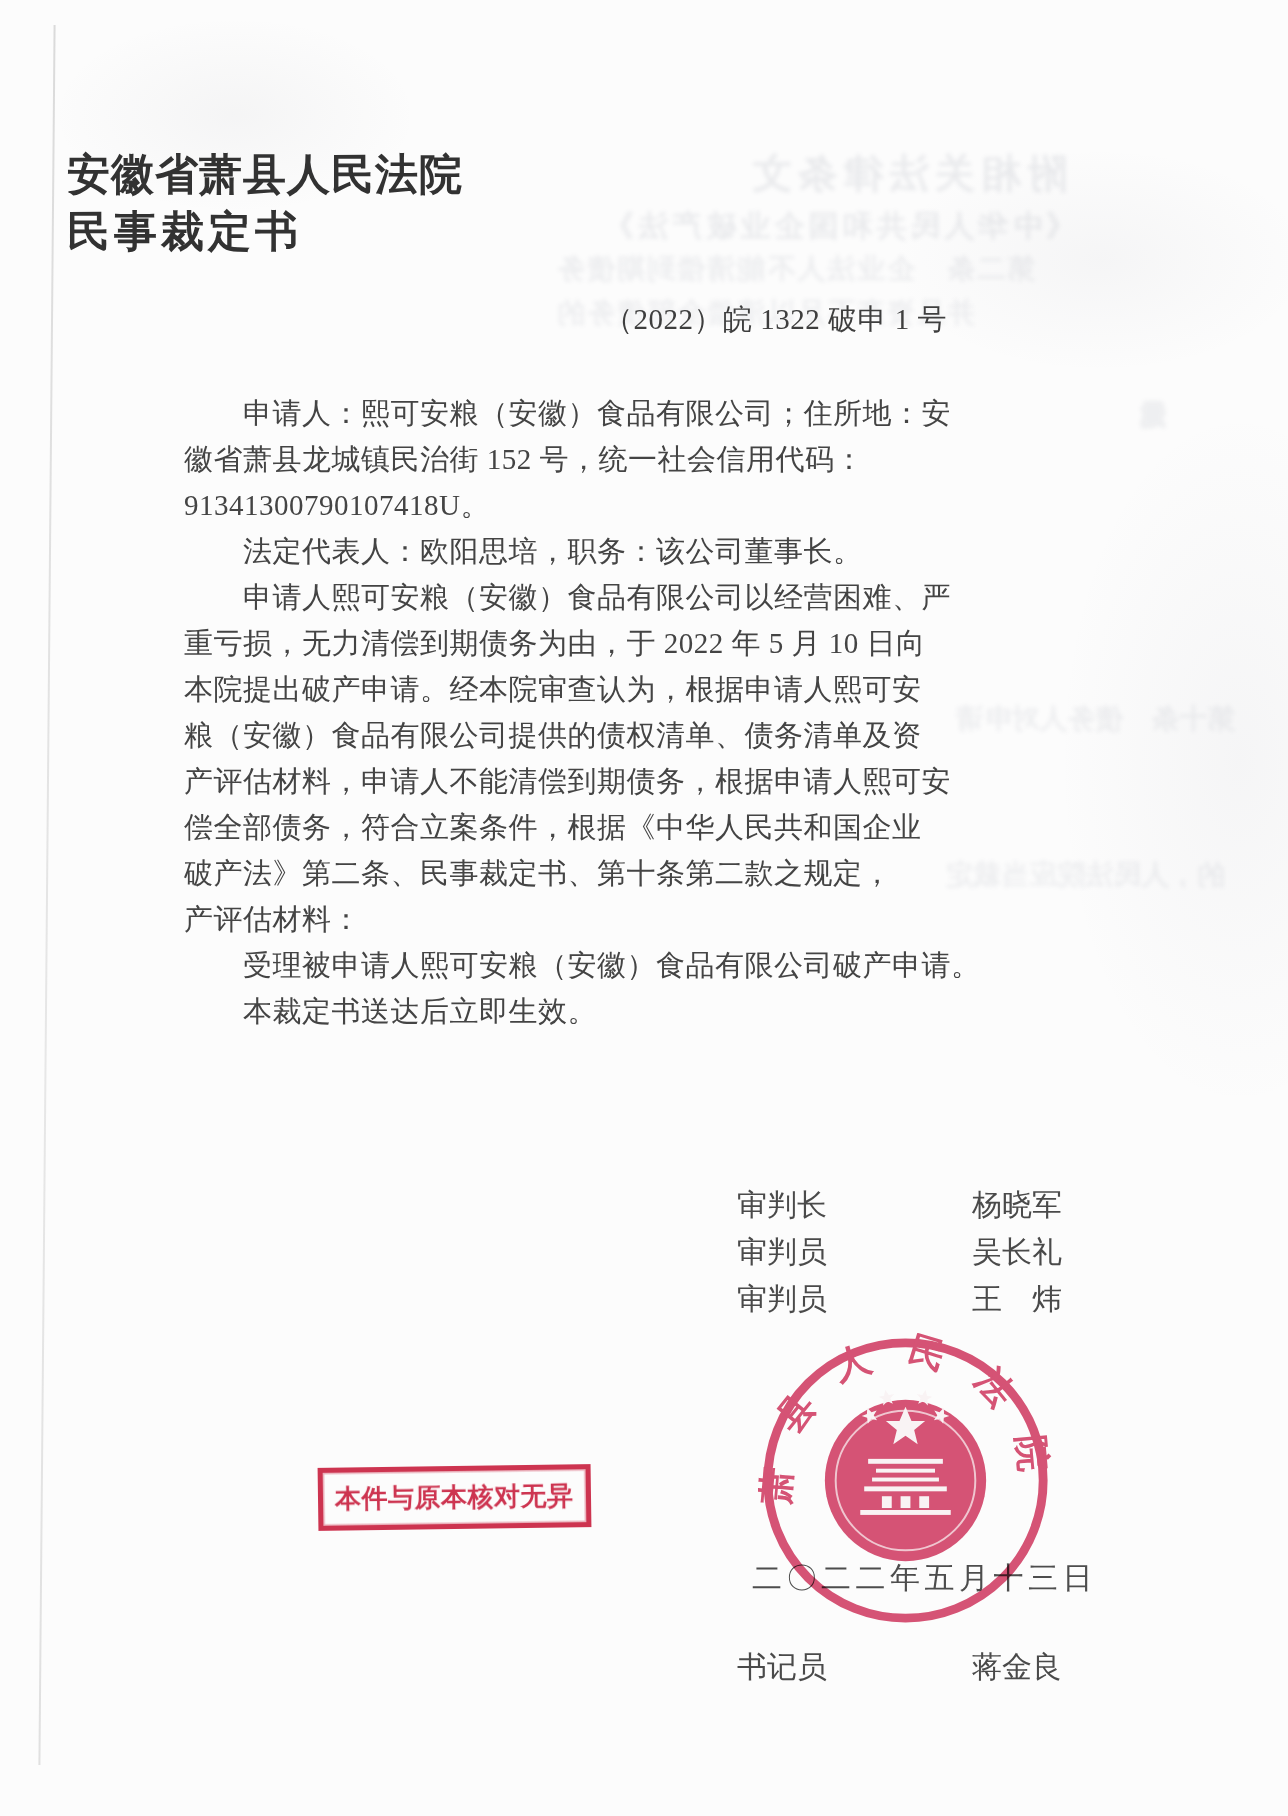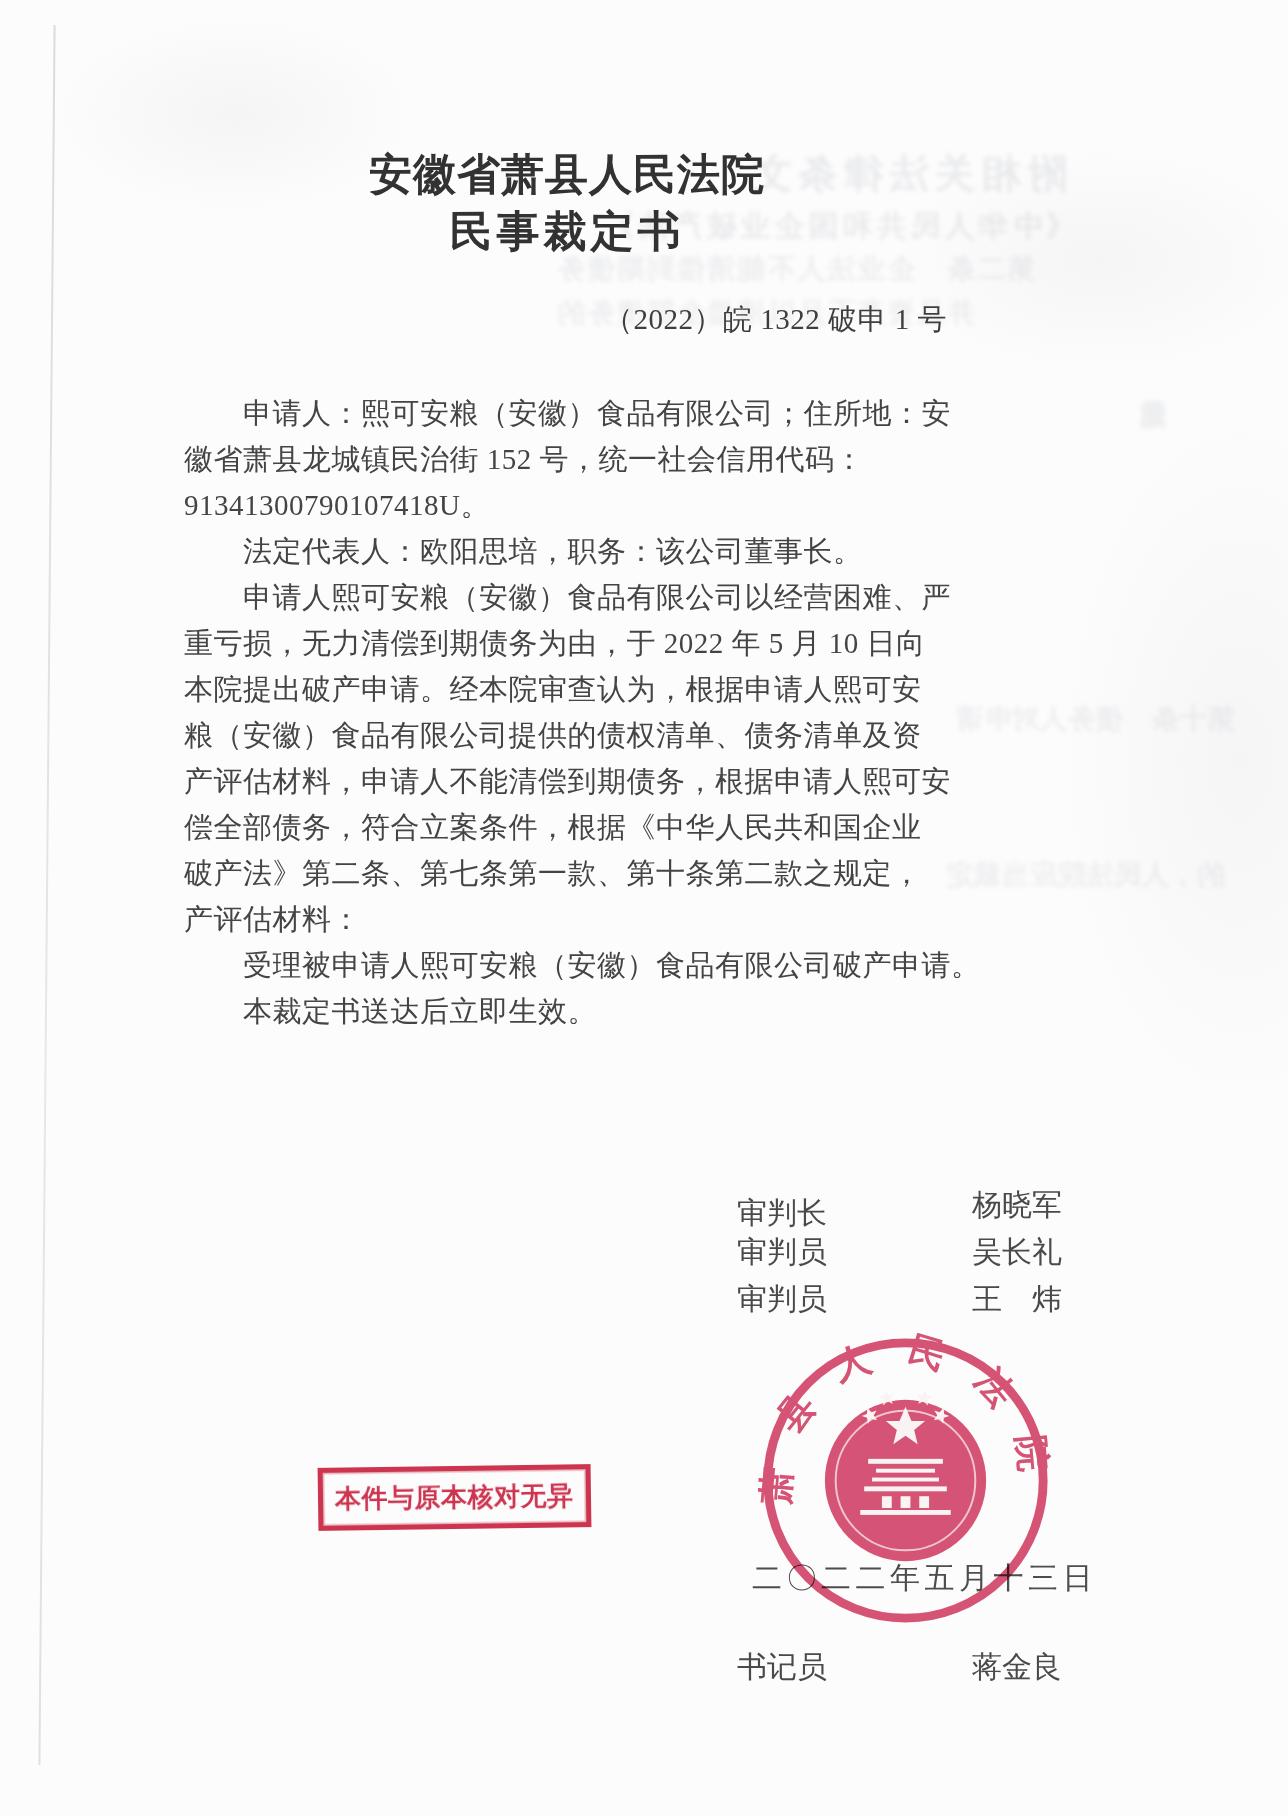"安徽省萧县人民法院" .title { text-align: center -> left }
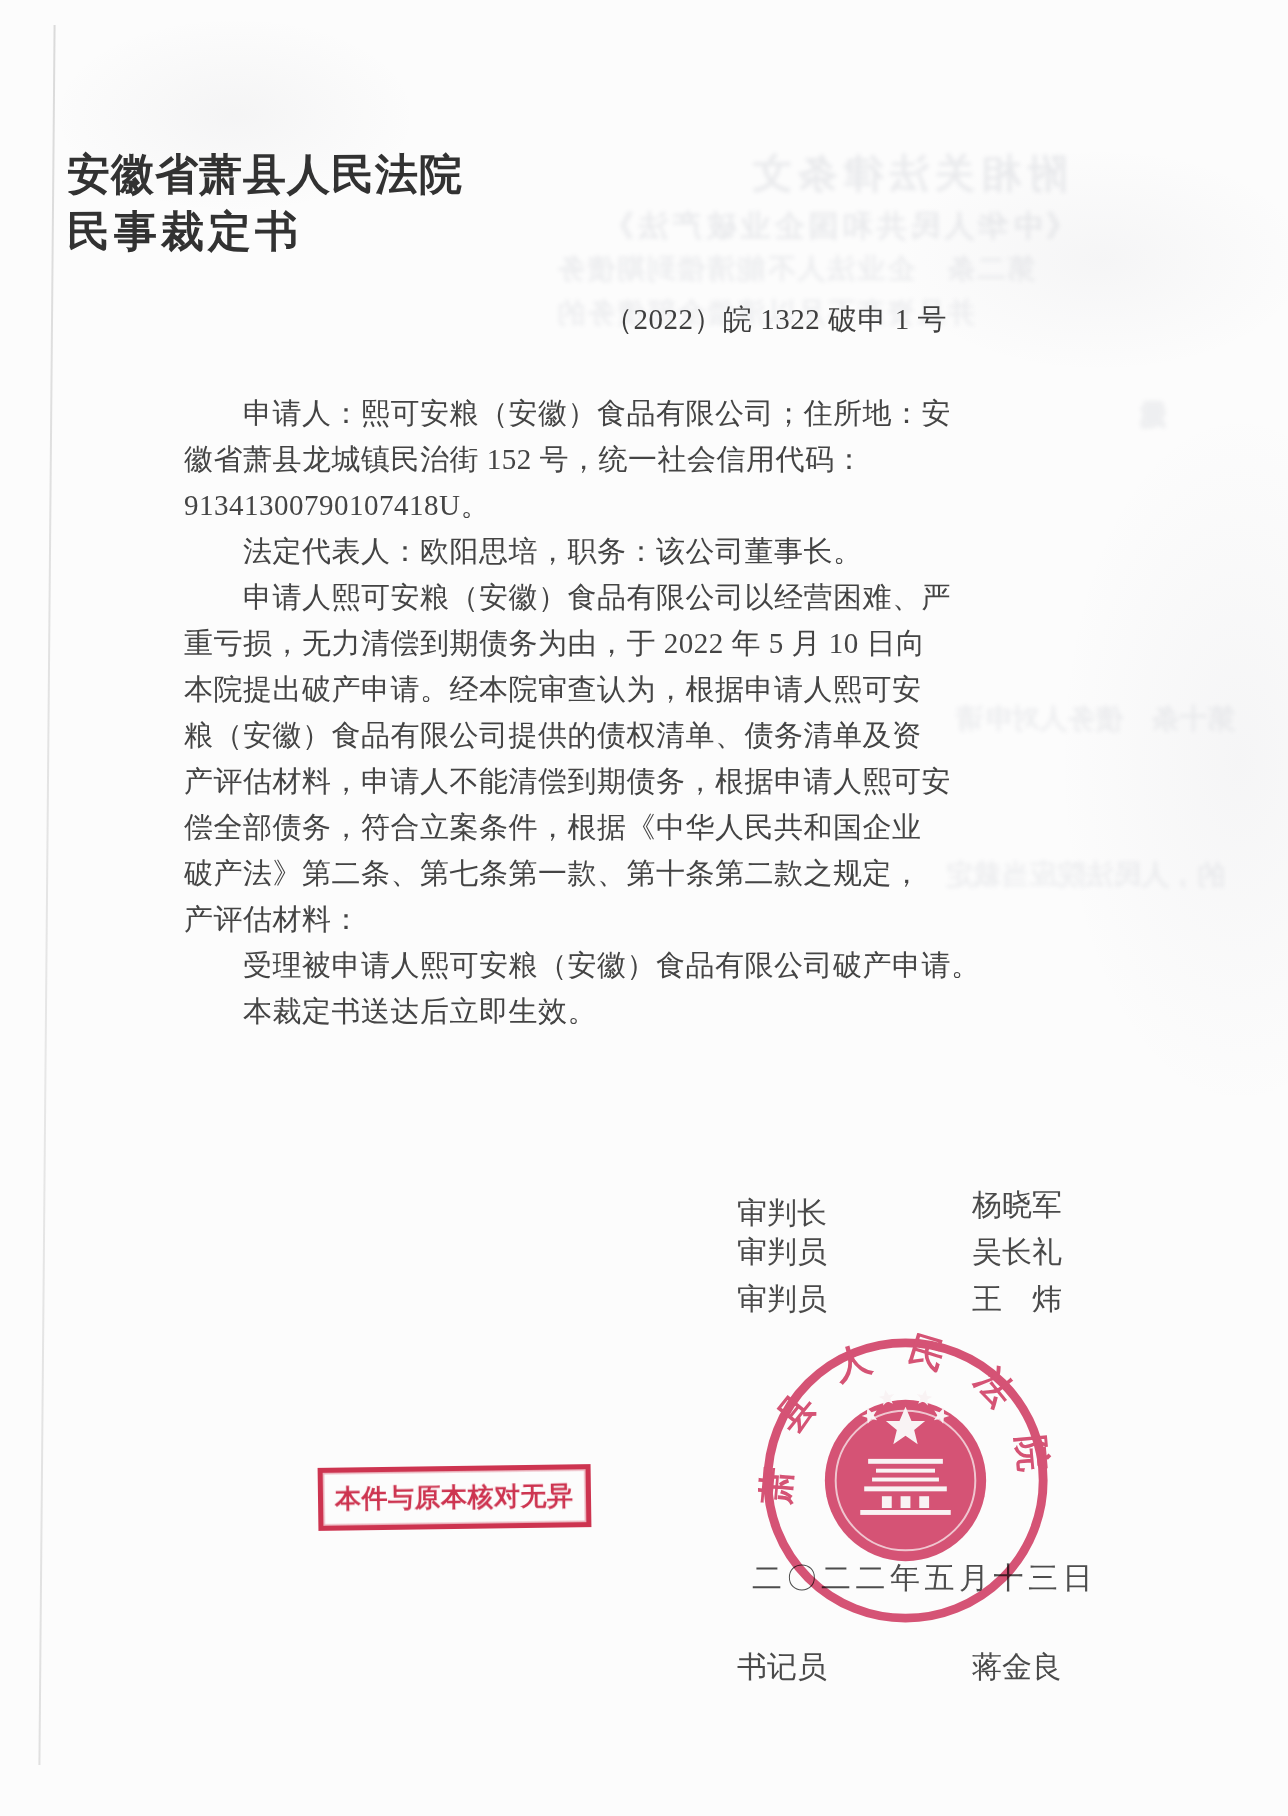"破产法》第二条、第七条第一款、第十条第二款之规定，" div.line { text: 第七条第一款 -> 民事裁定书 }
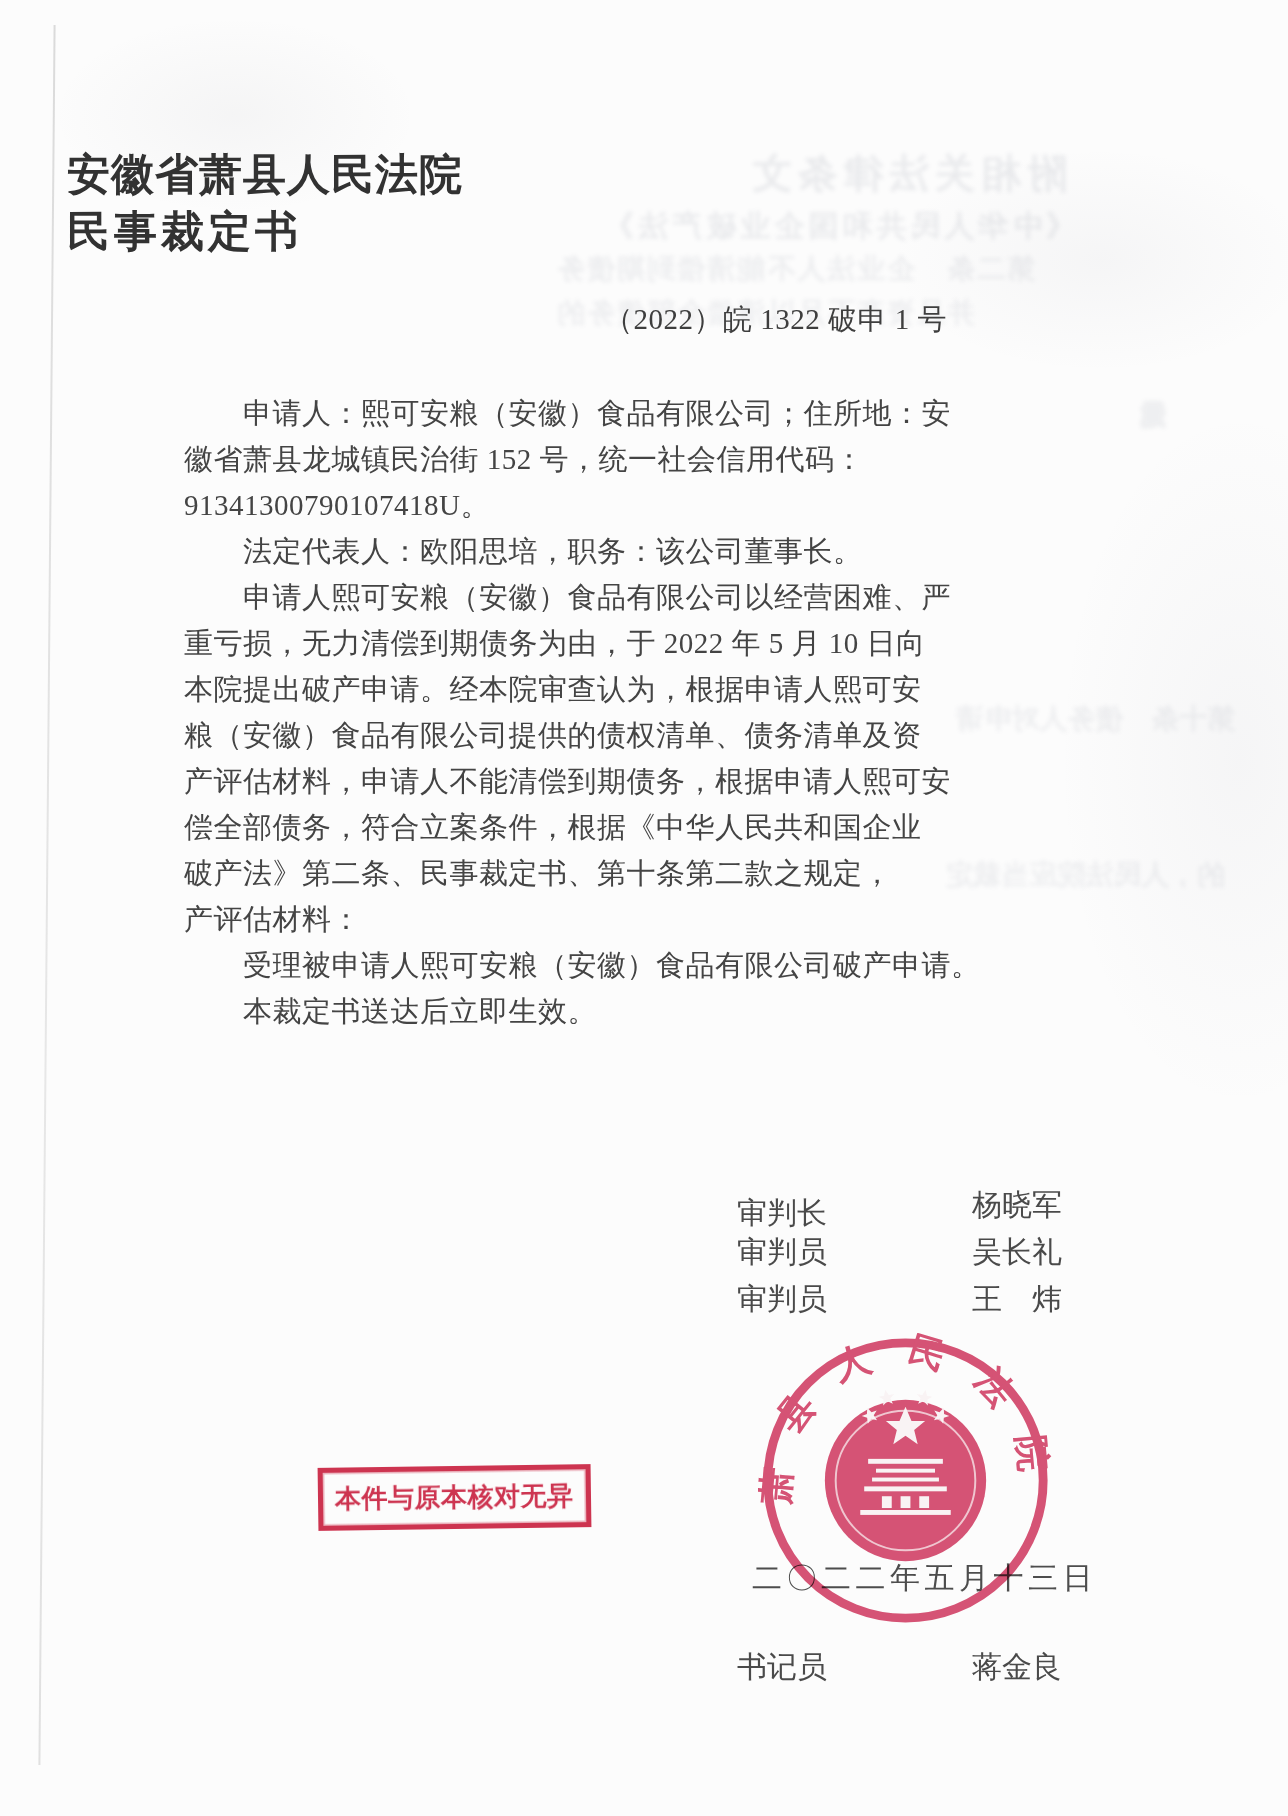"审判长" span { margin-top: 8px -> none }
